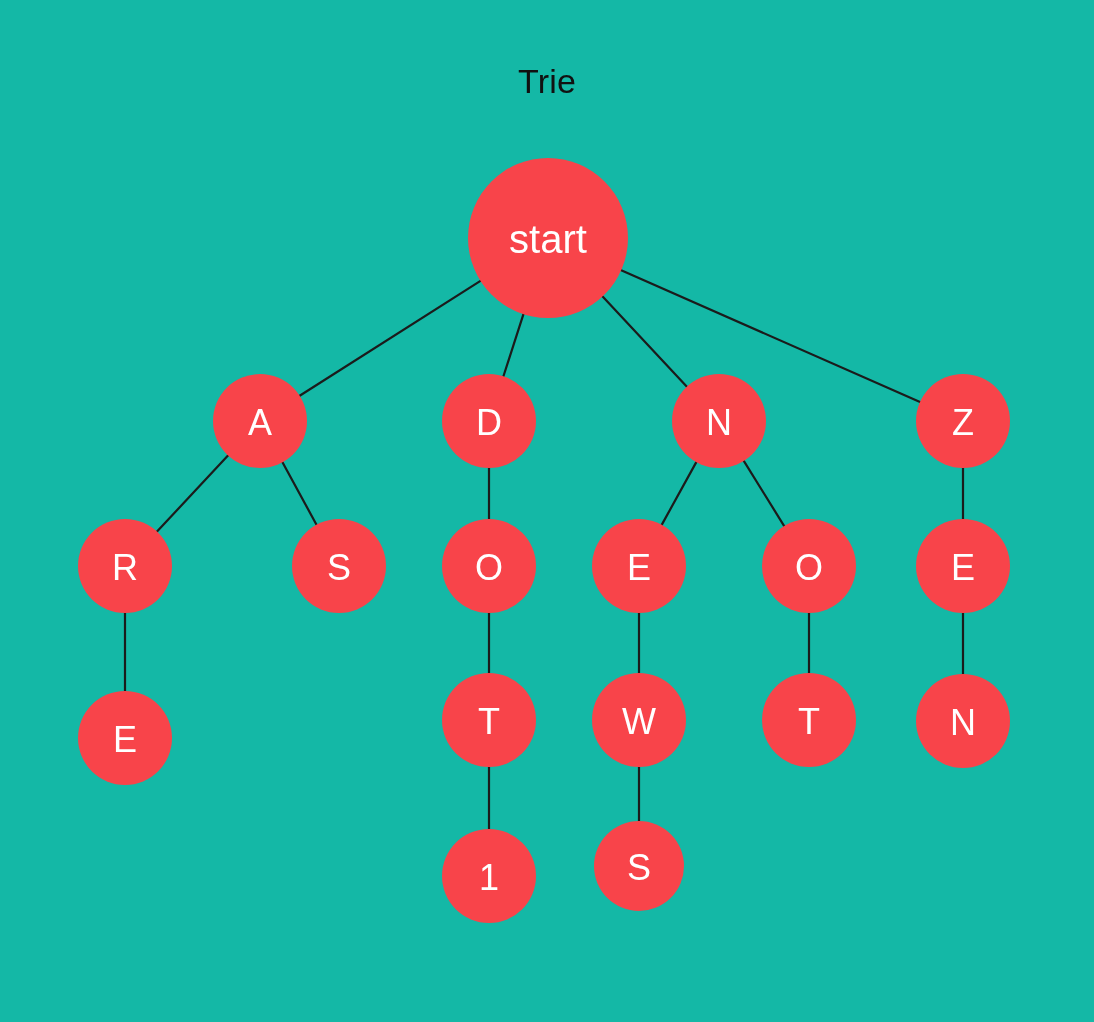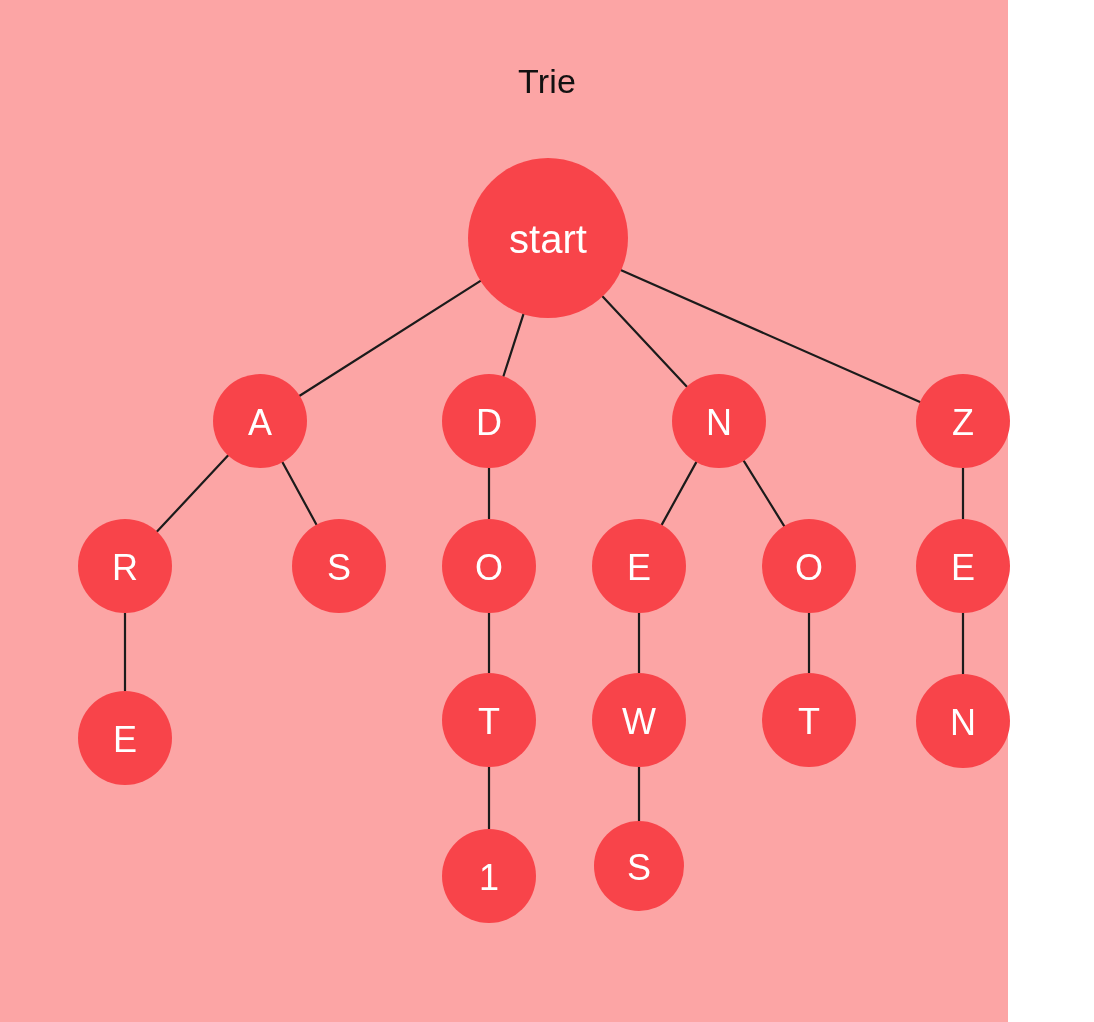"Trie" #canvas { background: #fca5a5 -> #14b8a6; width: 1008px -> 1094px }
